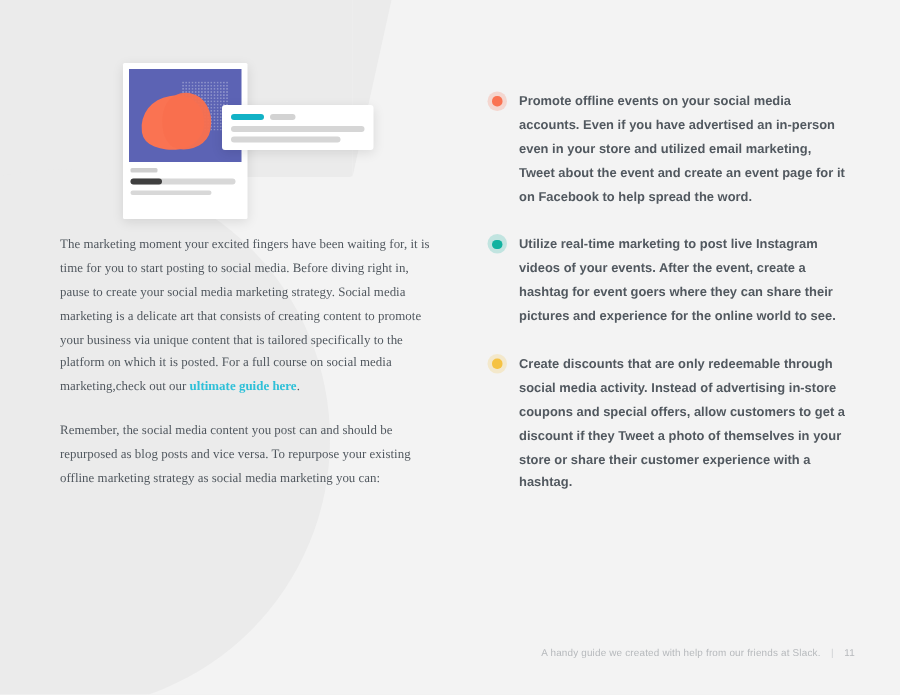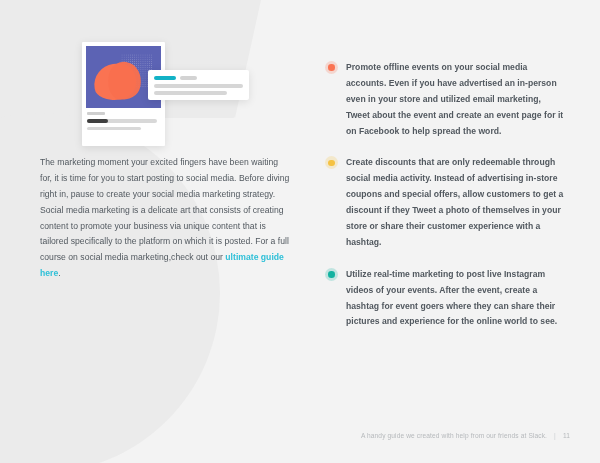"The marketing moment your excited" .body-par { font-family: none -> Liberation Serif, serif }
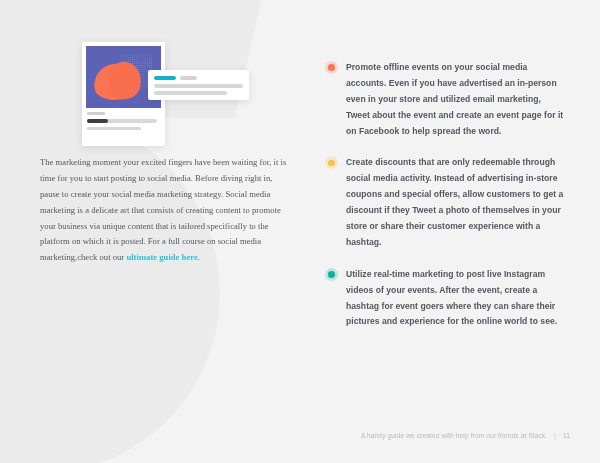"Create discounts that are only" div.bullet-item { order: before "Utilize real-time marketing to post" -> after "Utilize real-time marketing to post" }
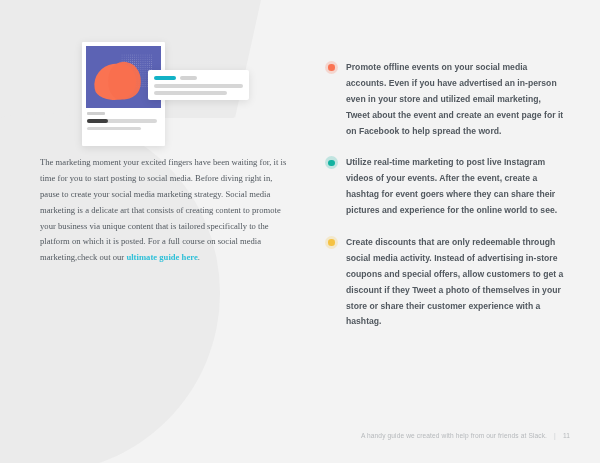"Remember, the social media content" p.body-par { html: none -> <p>Remember, the social media content you post can and should be repurposed as blog posts and vice versa. To repurpose your existing offline marketing strategy as social media marketing you can:</p> }
